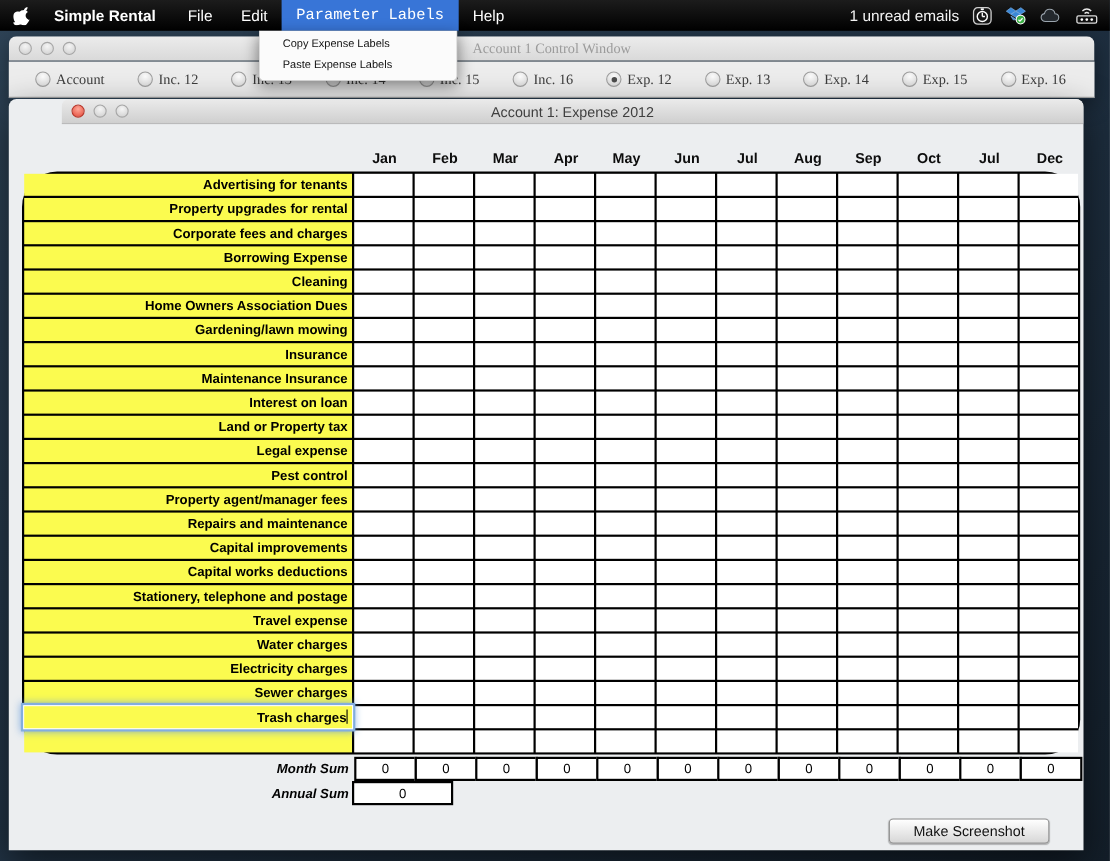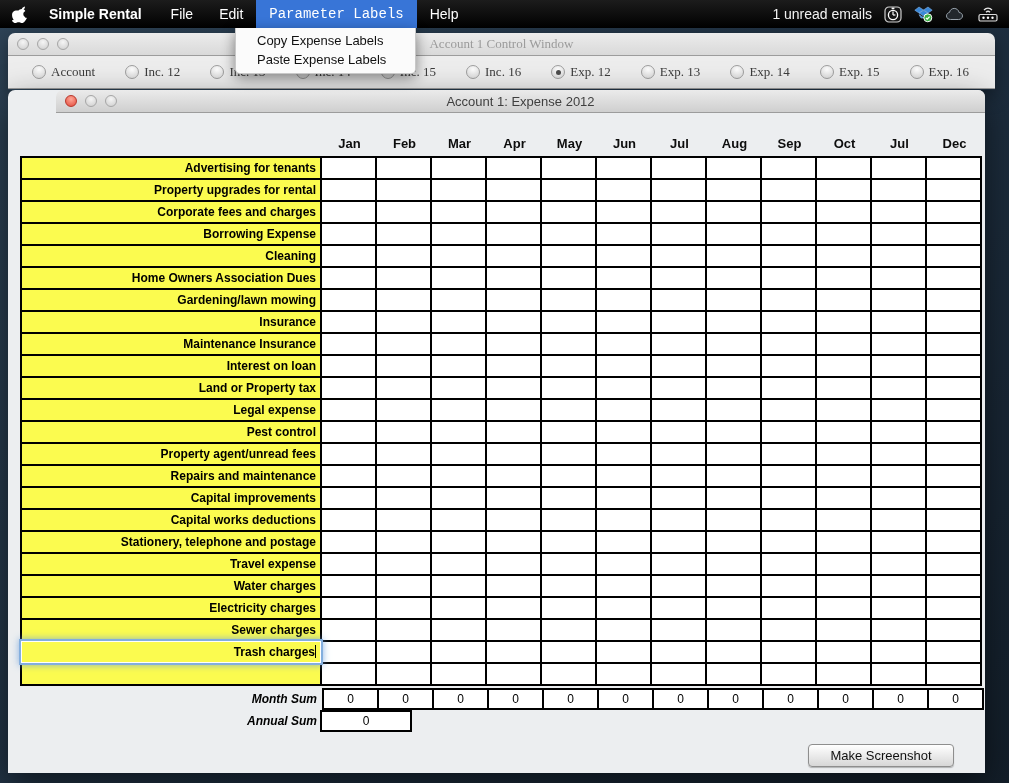"Copy Expense Labels" .dropdown-item { font-size: 13px -> 10px }
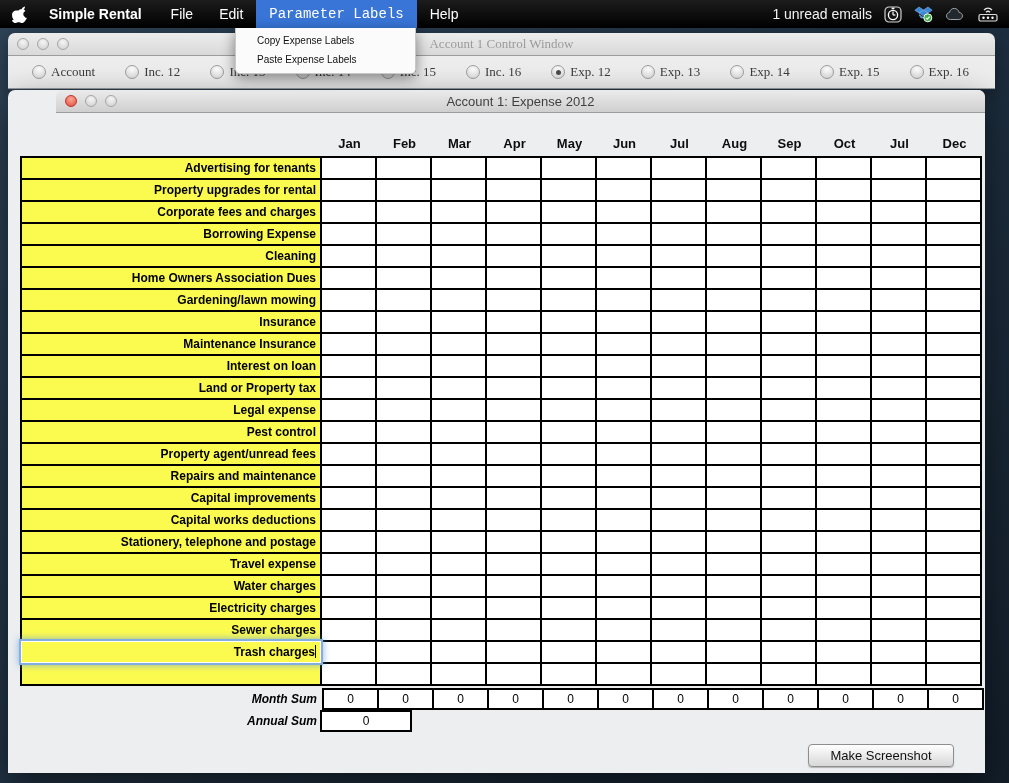"Advertising for tenants" .expense-grid { border-radius: none -> 32px }
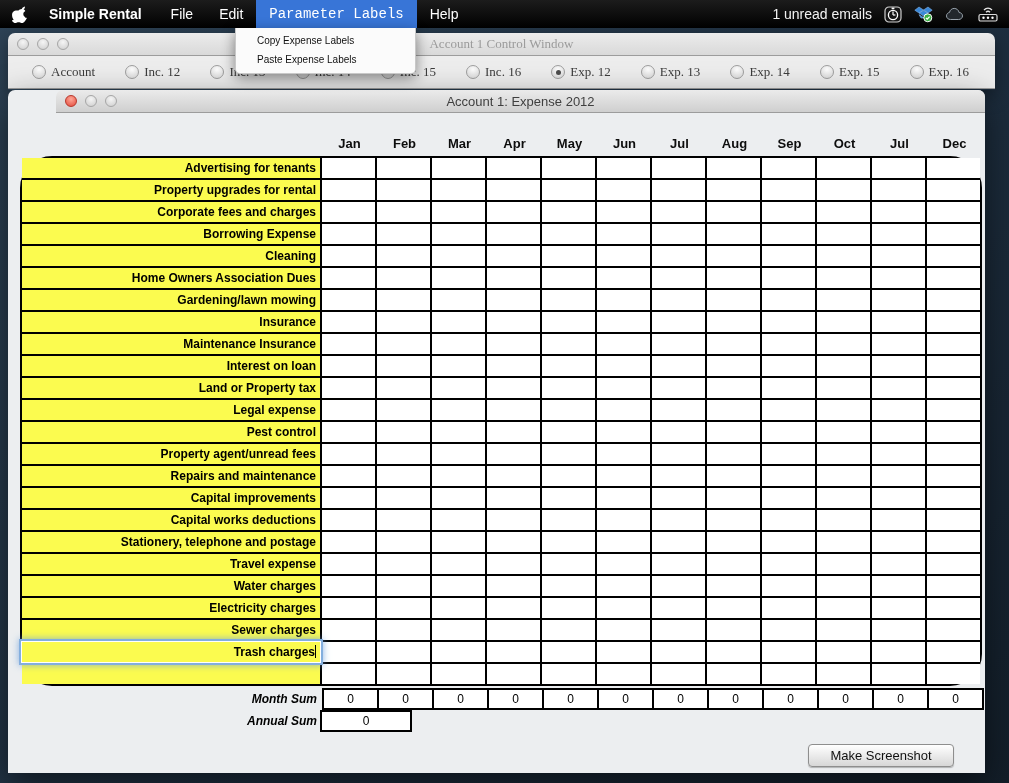"Property agent/unread fees" div.cell { text: agent/unread -> agent/manager }
